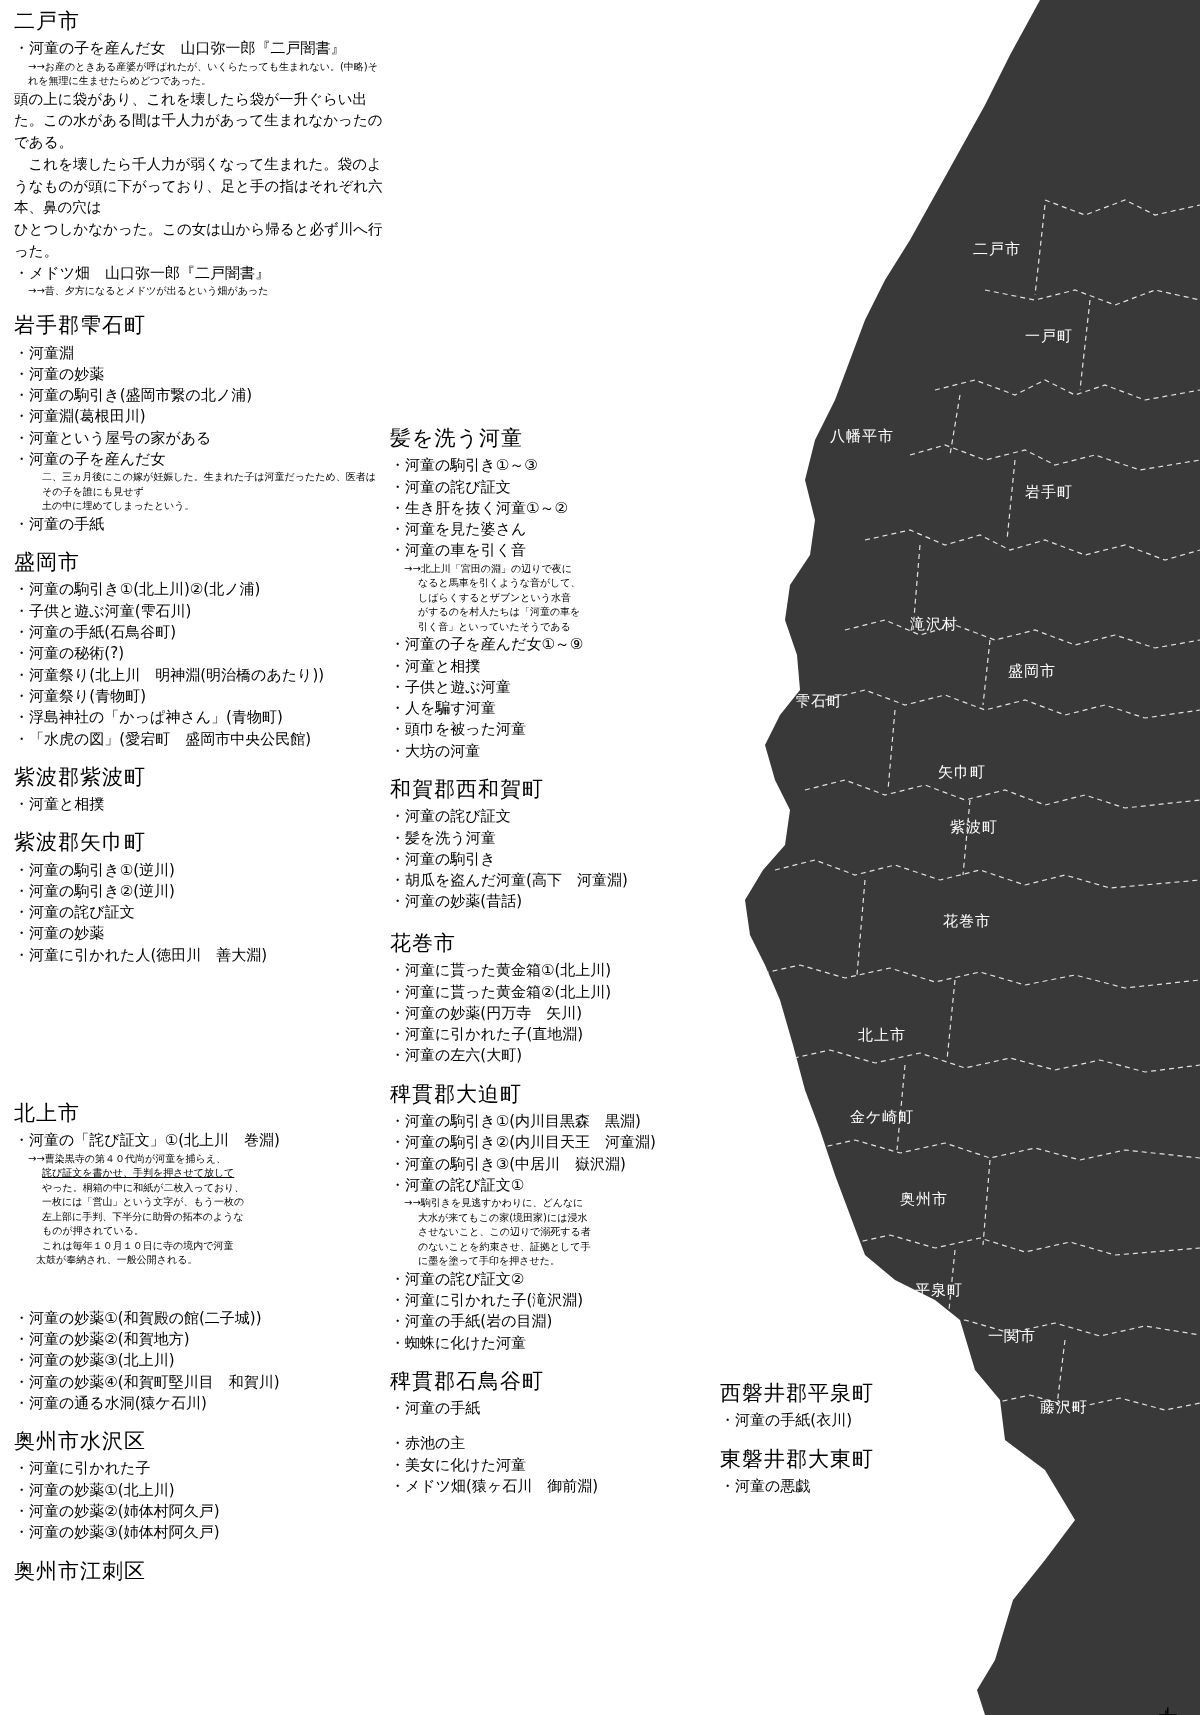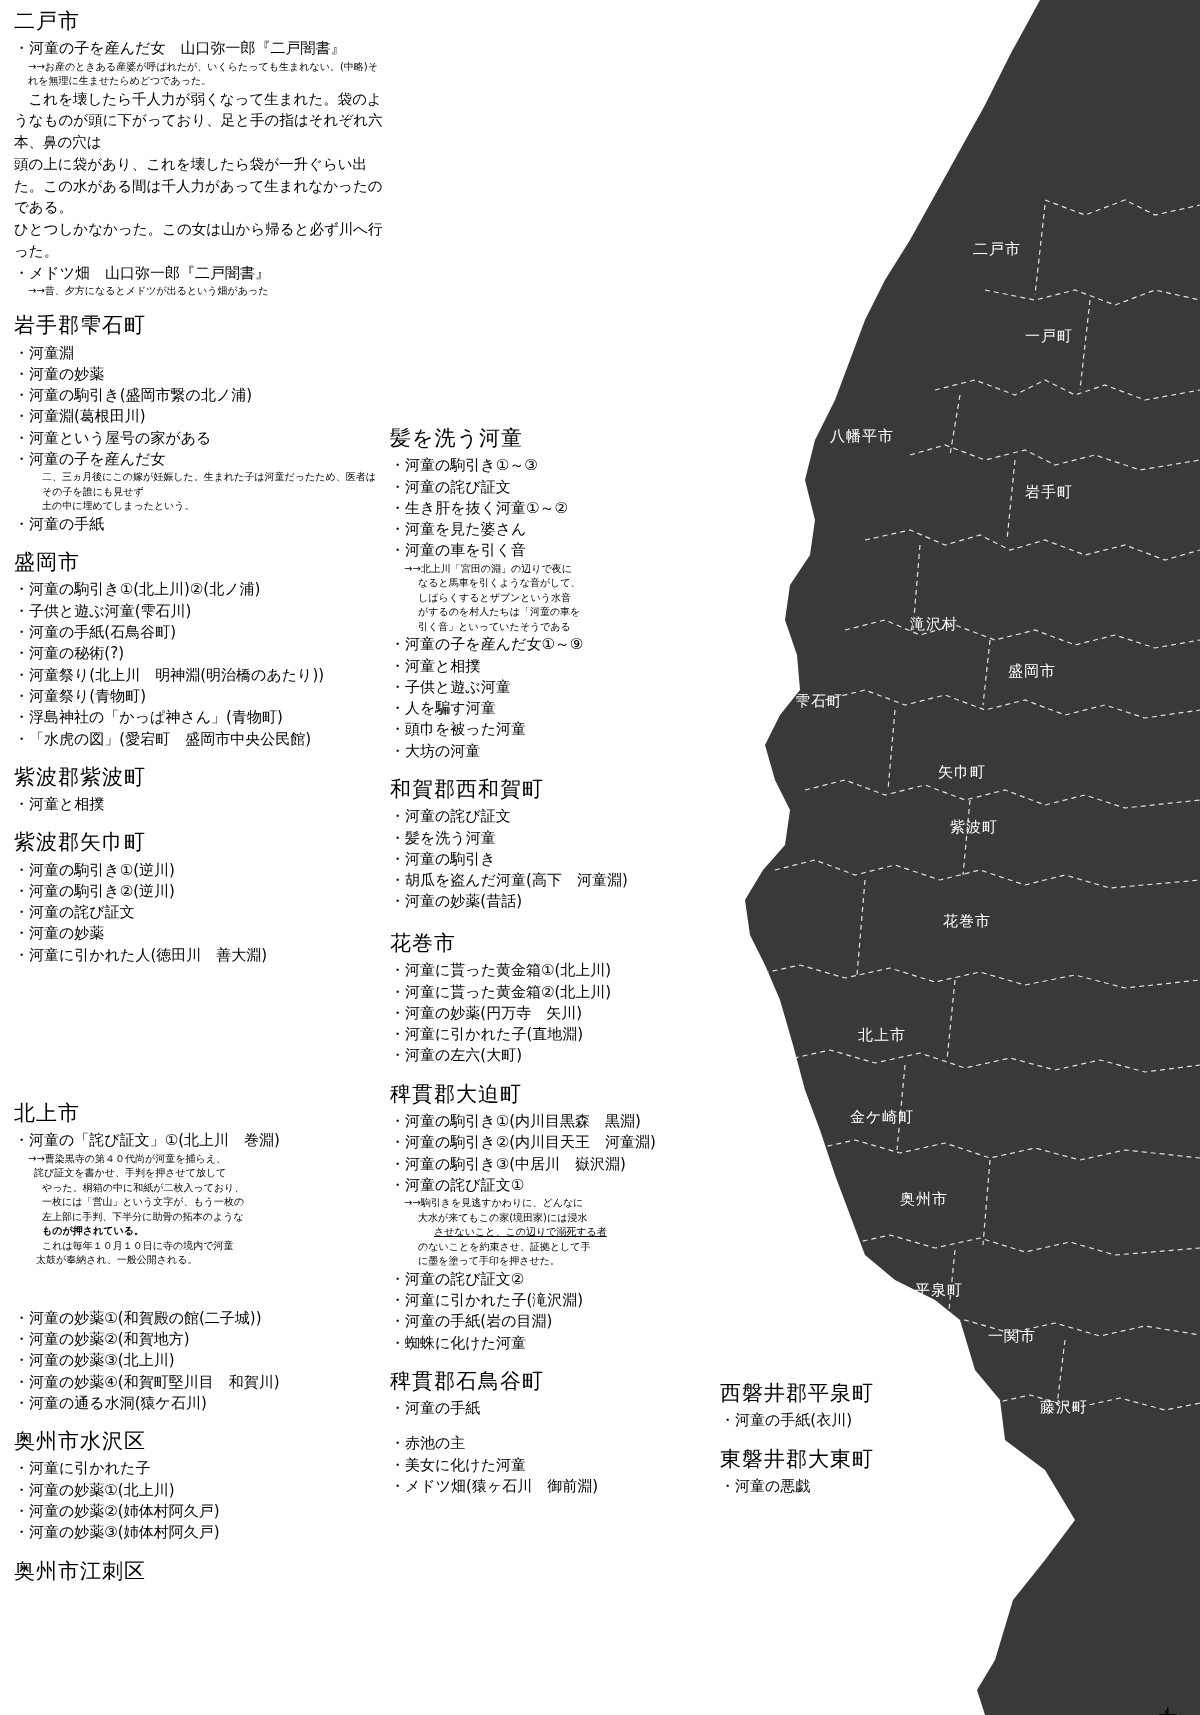"これを壊したら千人力が弱くなって生まれた。袋のようなものが頭に下がっており、足と" p.para { order: before "頭の上に袋があり、これを壊したら袋が一升ぐらい出た。この水がある間は千人力があっ" -> after "頭の上に袋があり、これを壊したら袋が一升ぐらい出た。この水がある間は千人力があっ" }
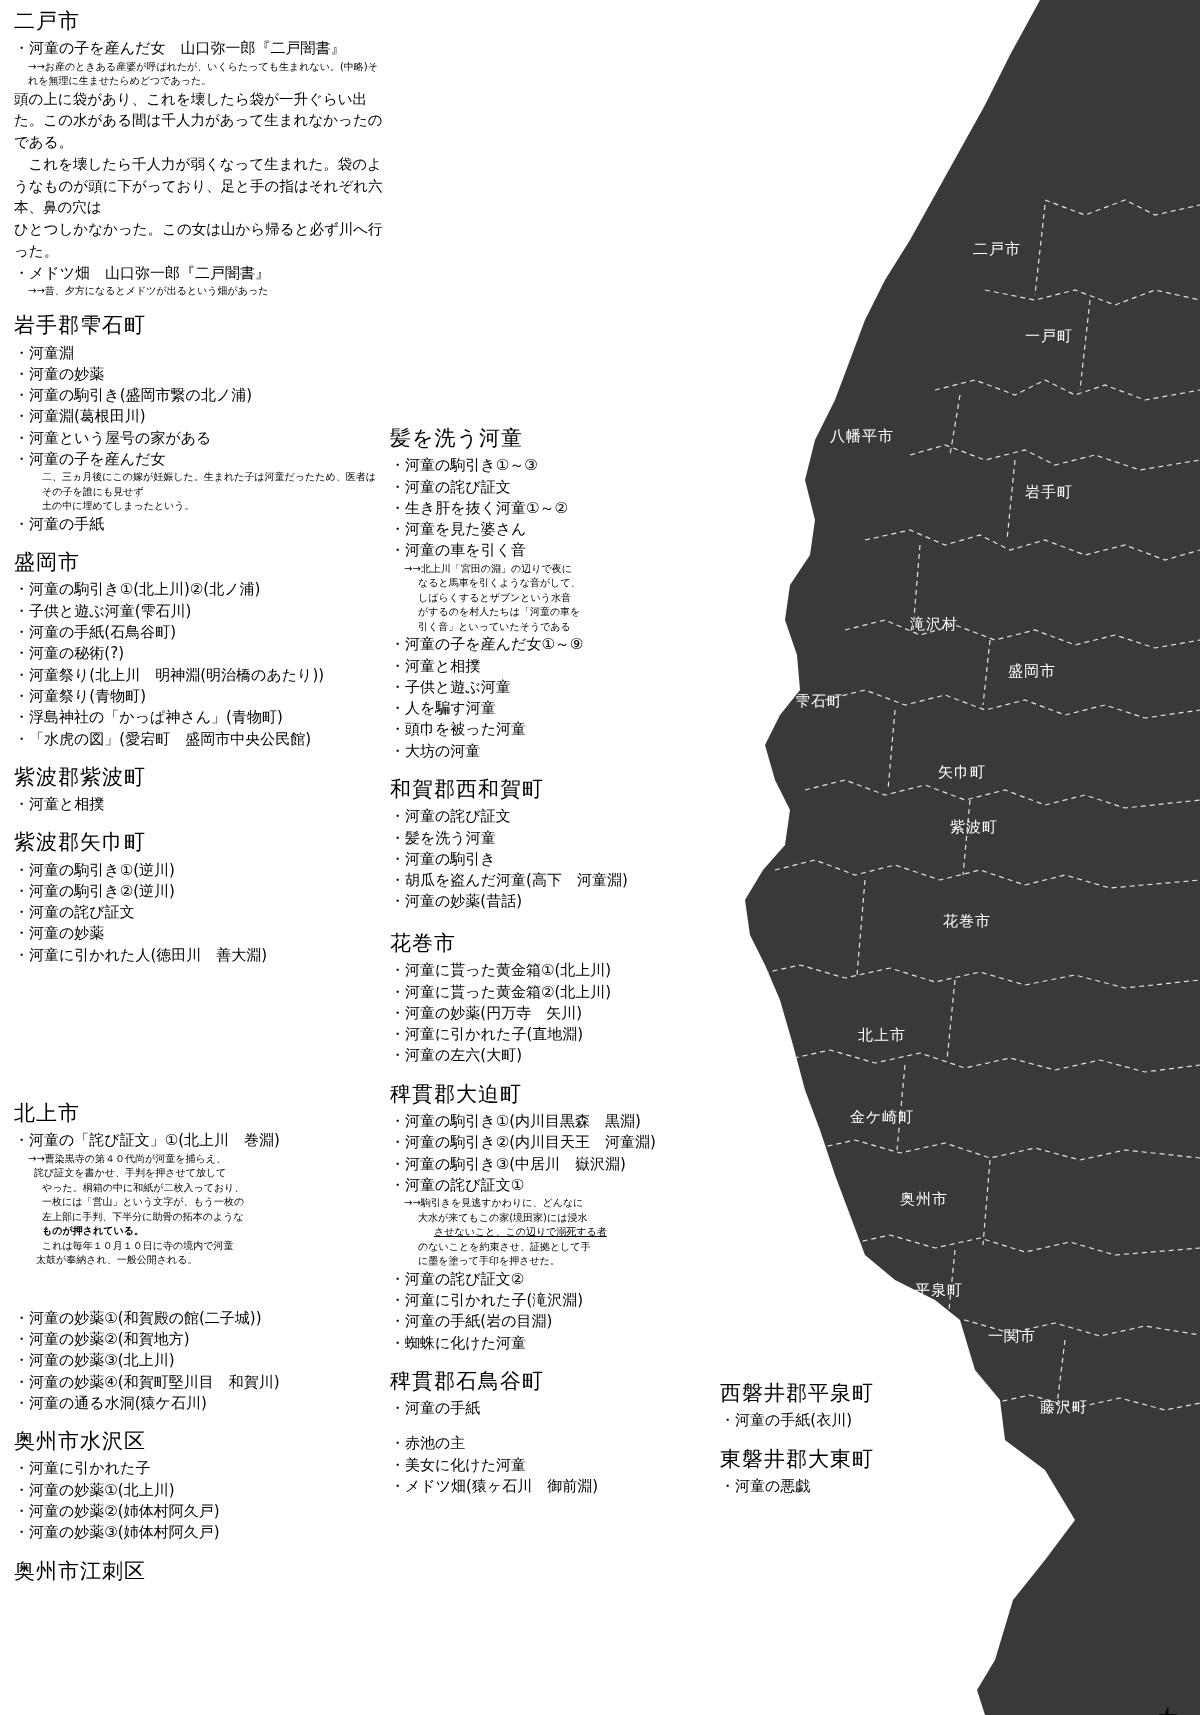"詫び証文を書かせ、手判を押させて放して" p.note { margin-left: 20px -> 28px; text-decoration: none -> underline }
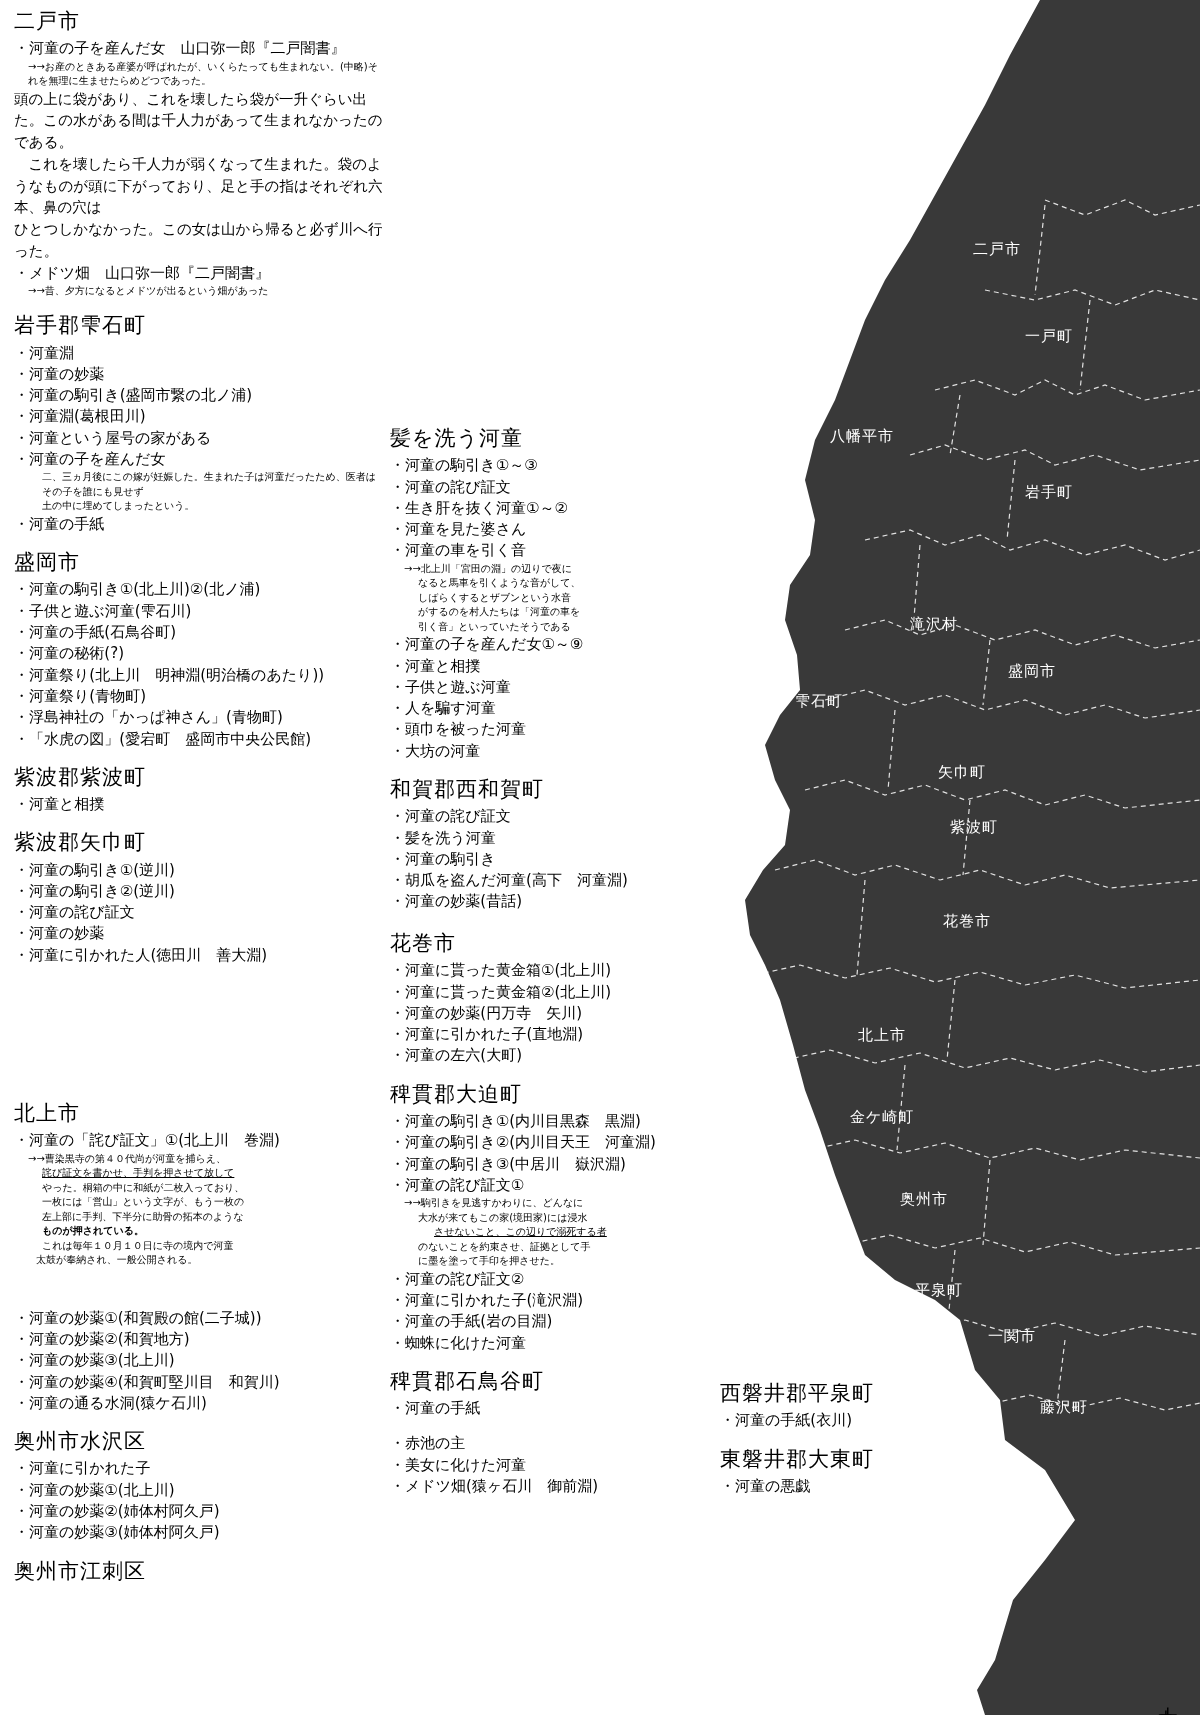"ものが押されている。" p.note { font-weight: bold -> none }
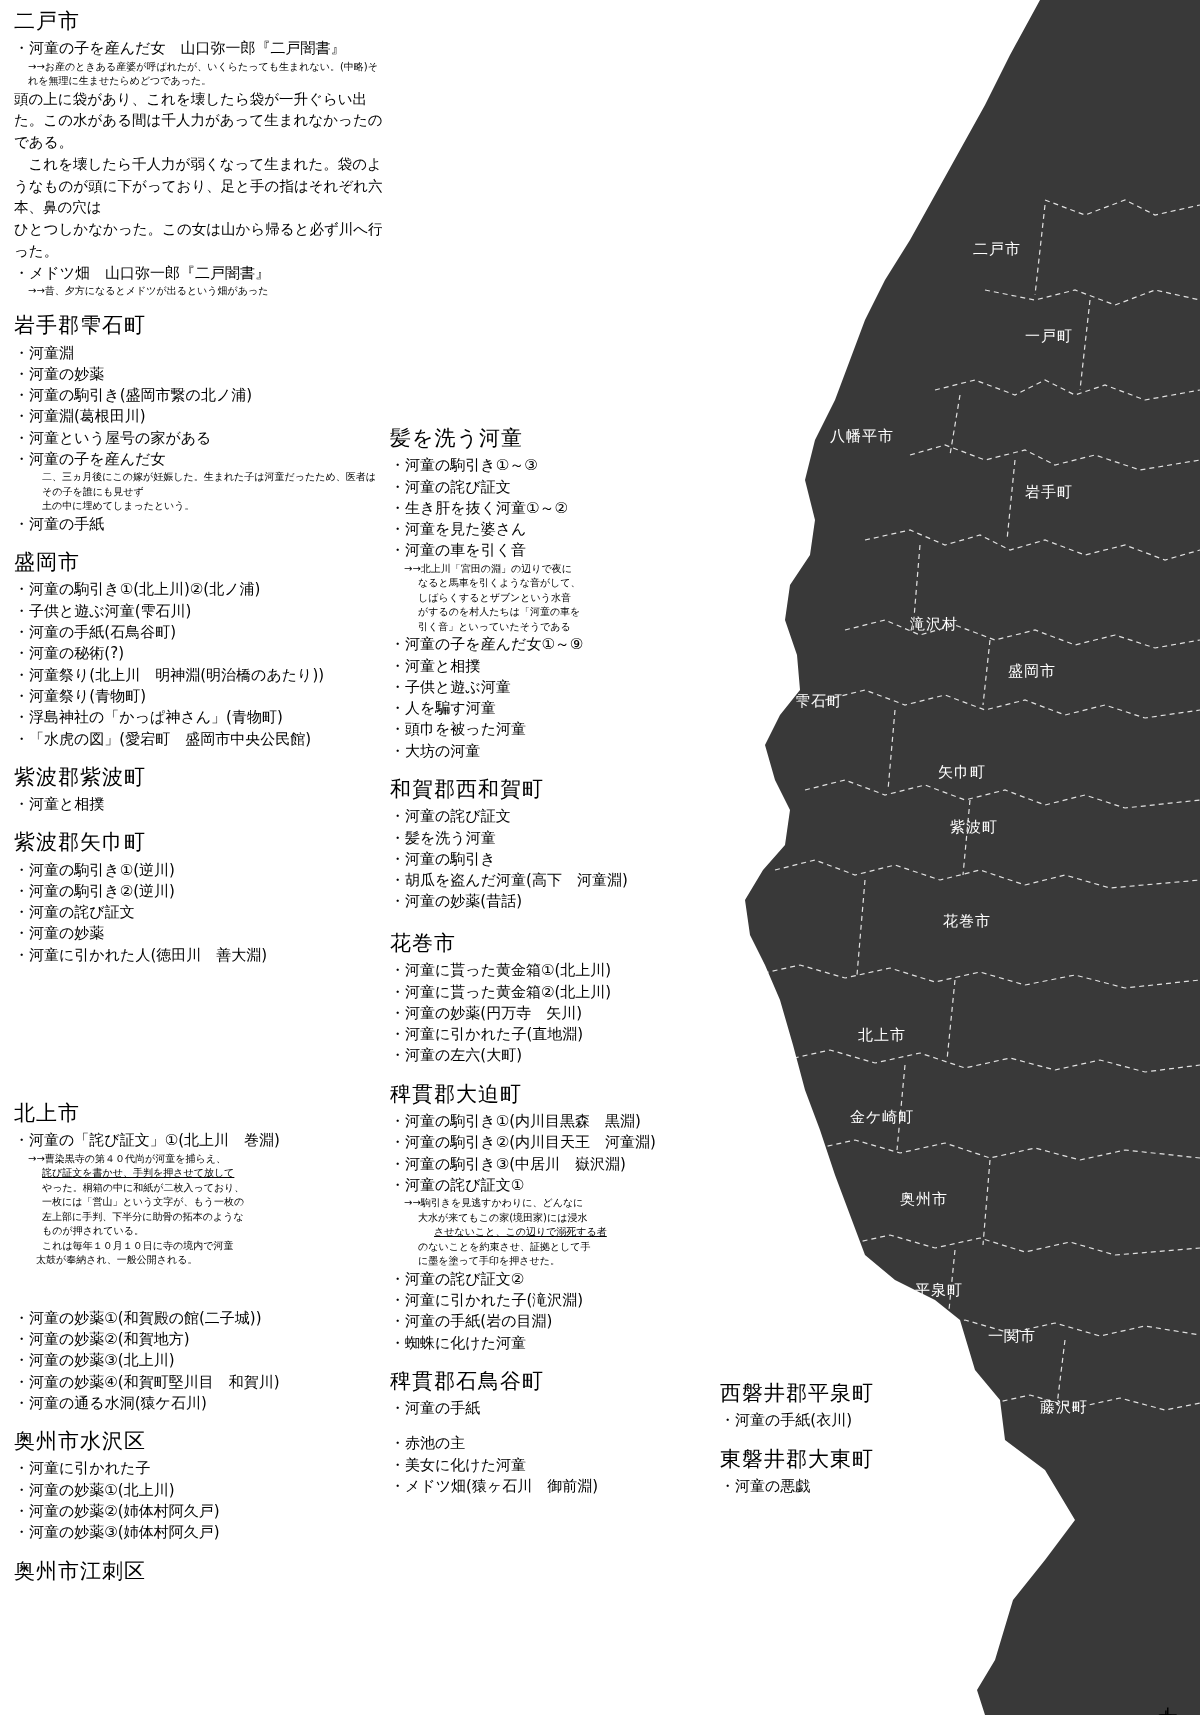"させないこと、この辺りで溺死する者" p.note { margin-left: 44px -> 28px; text-decoration: underline -> none }
